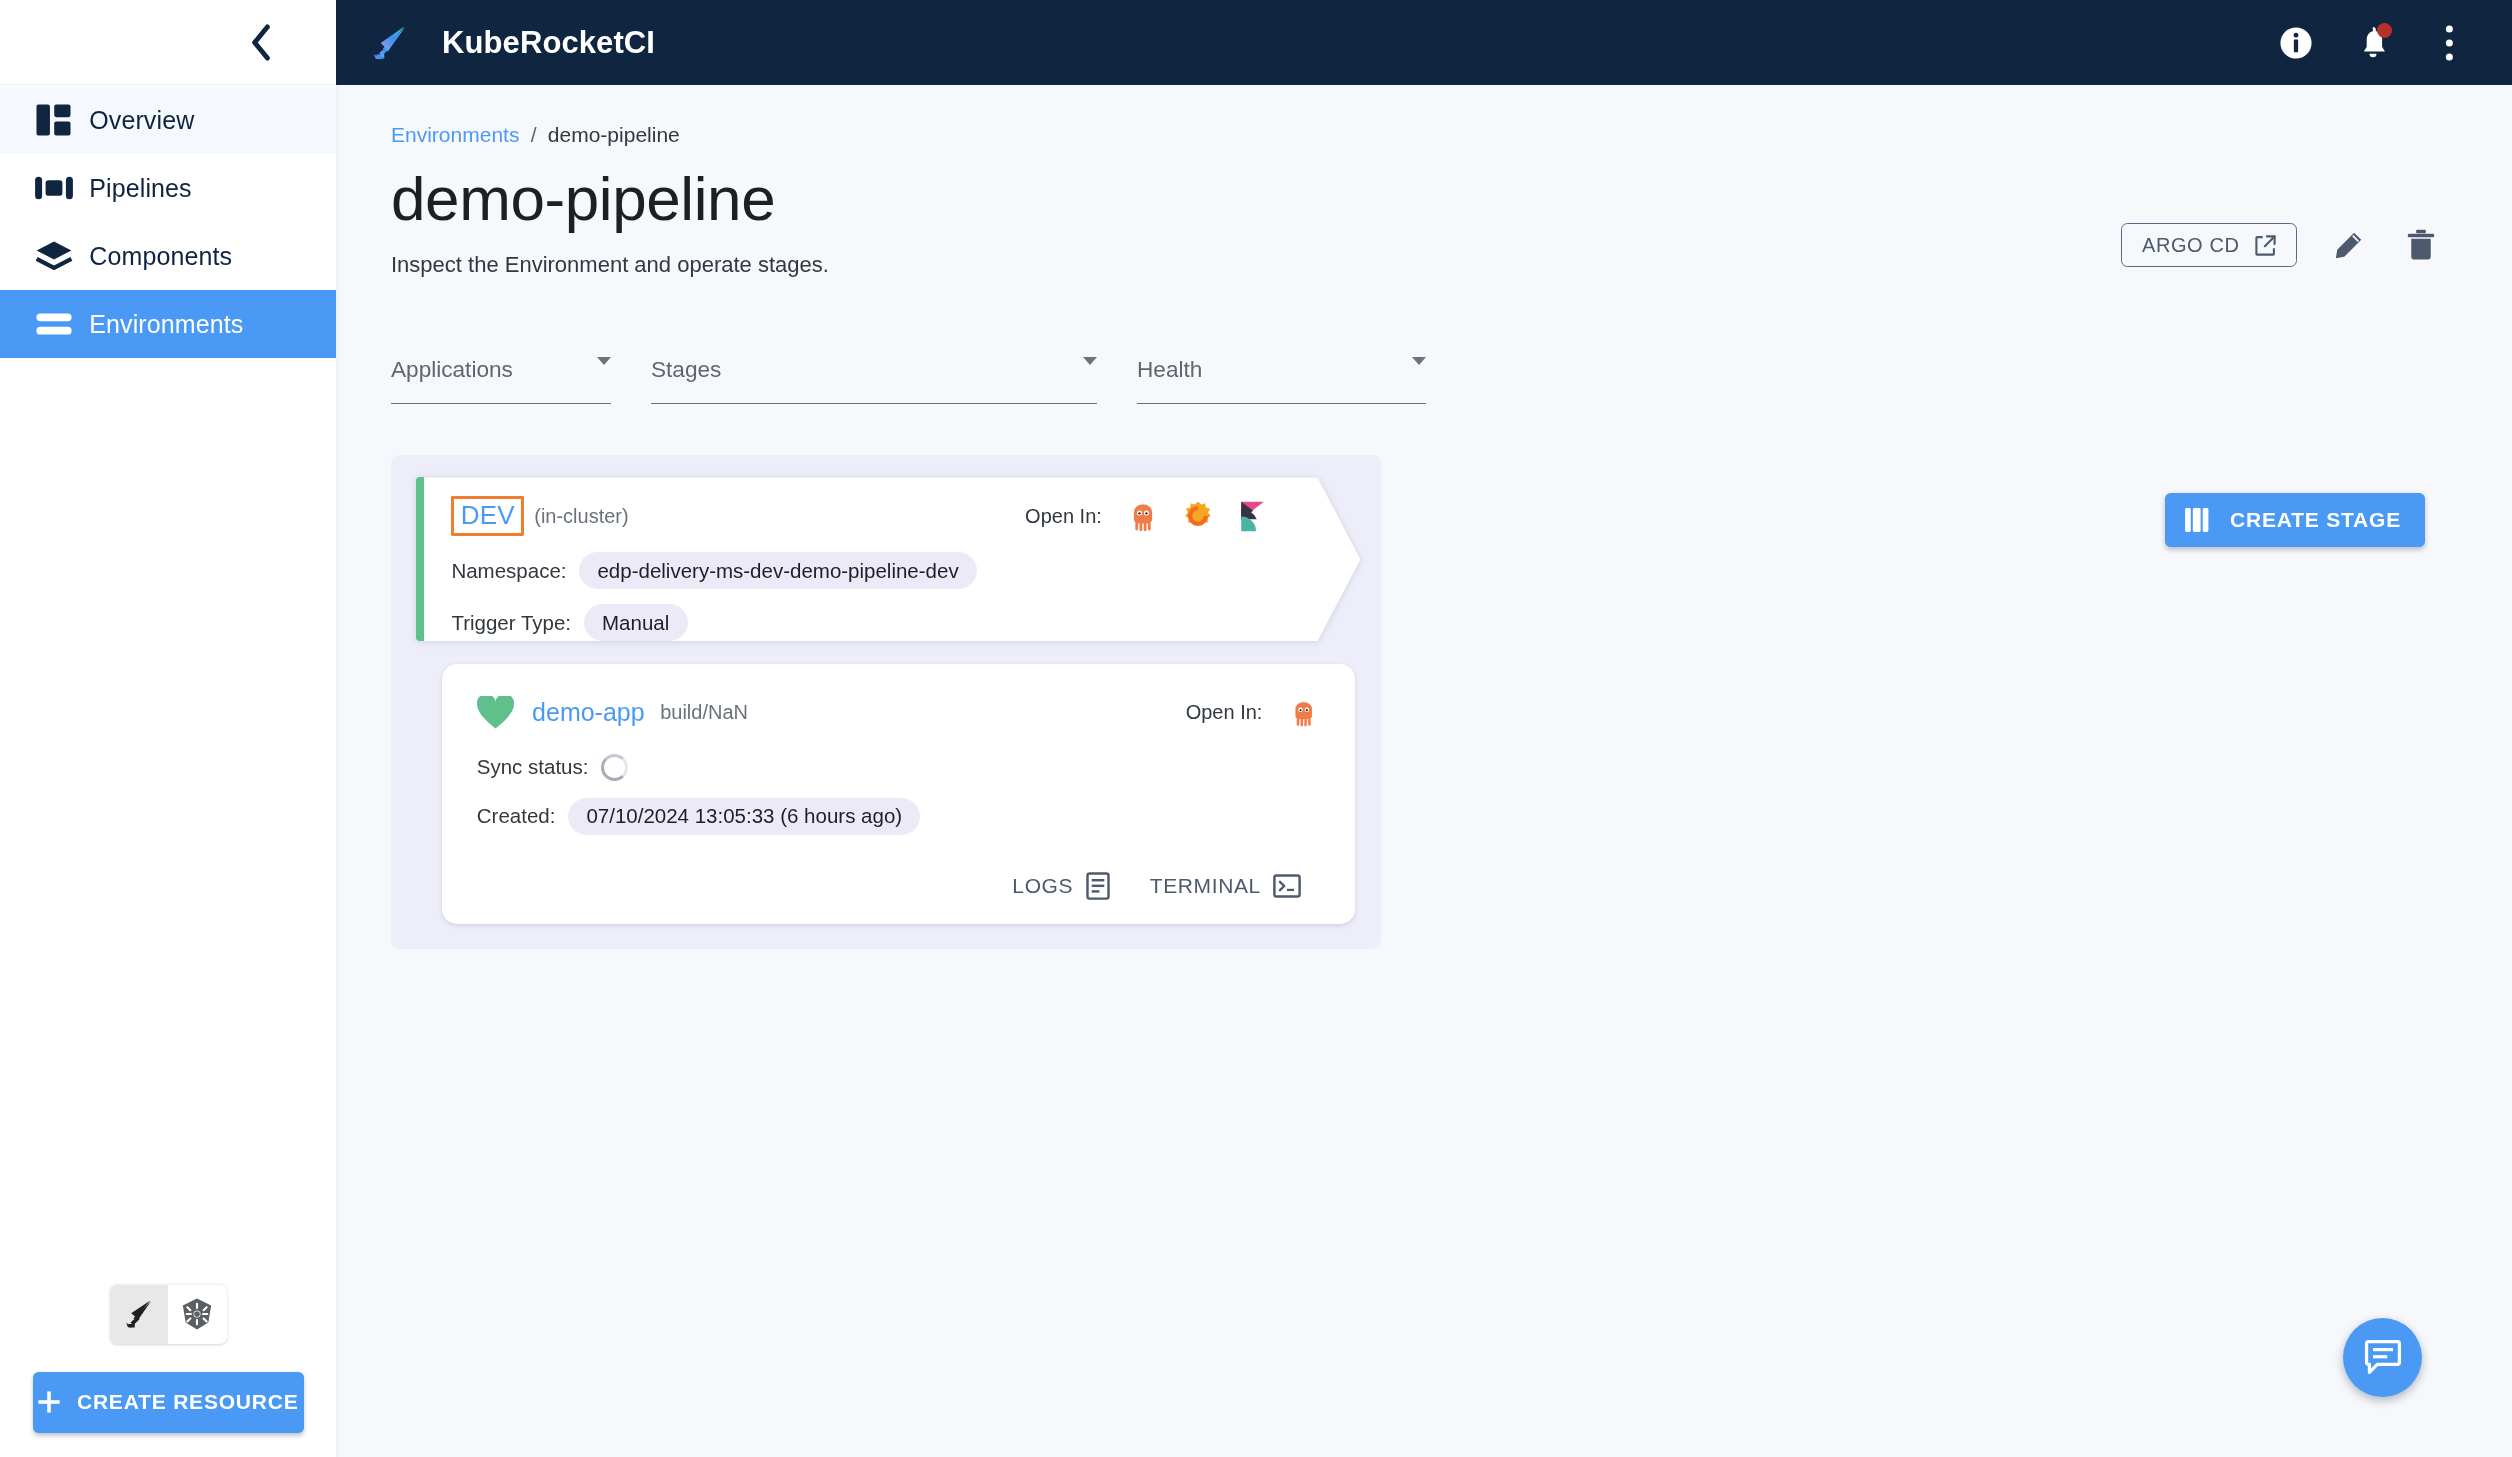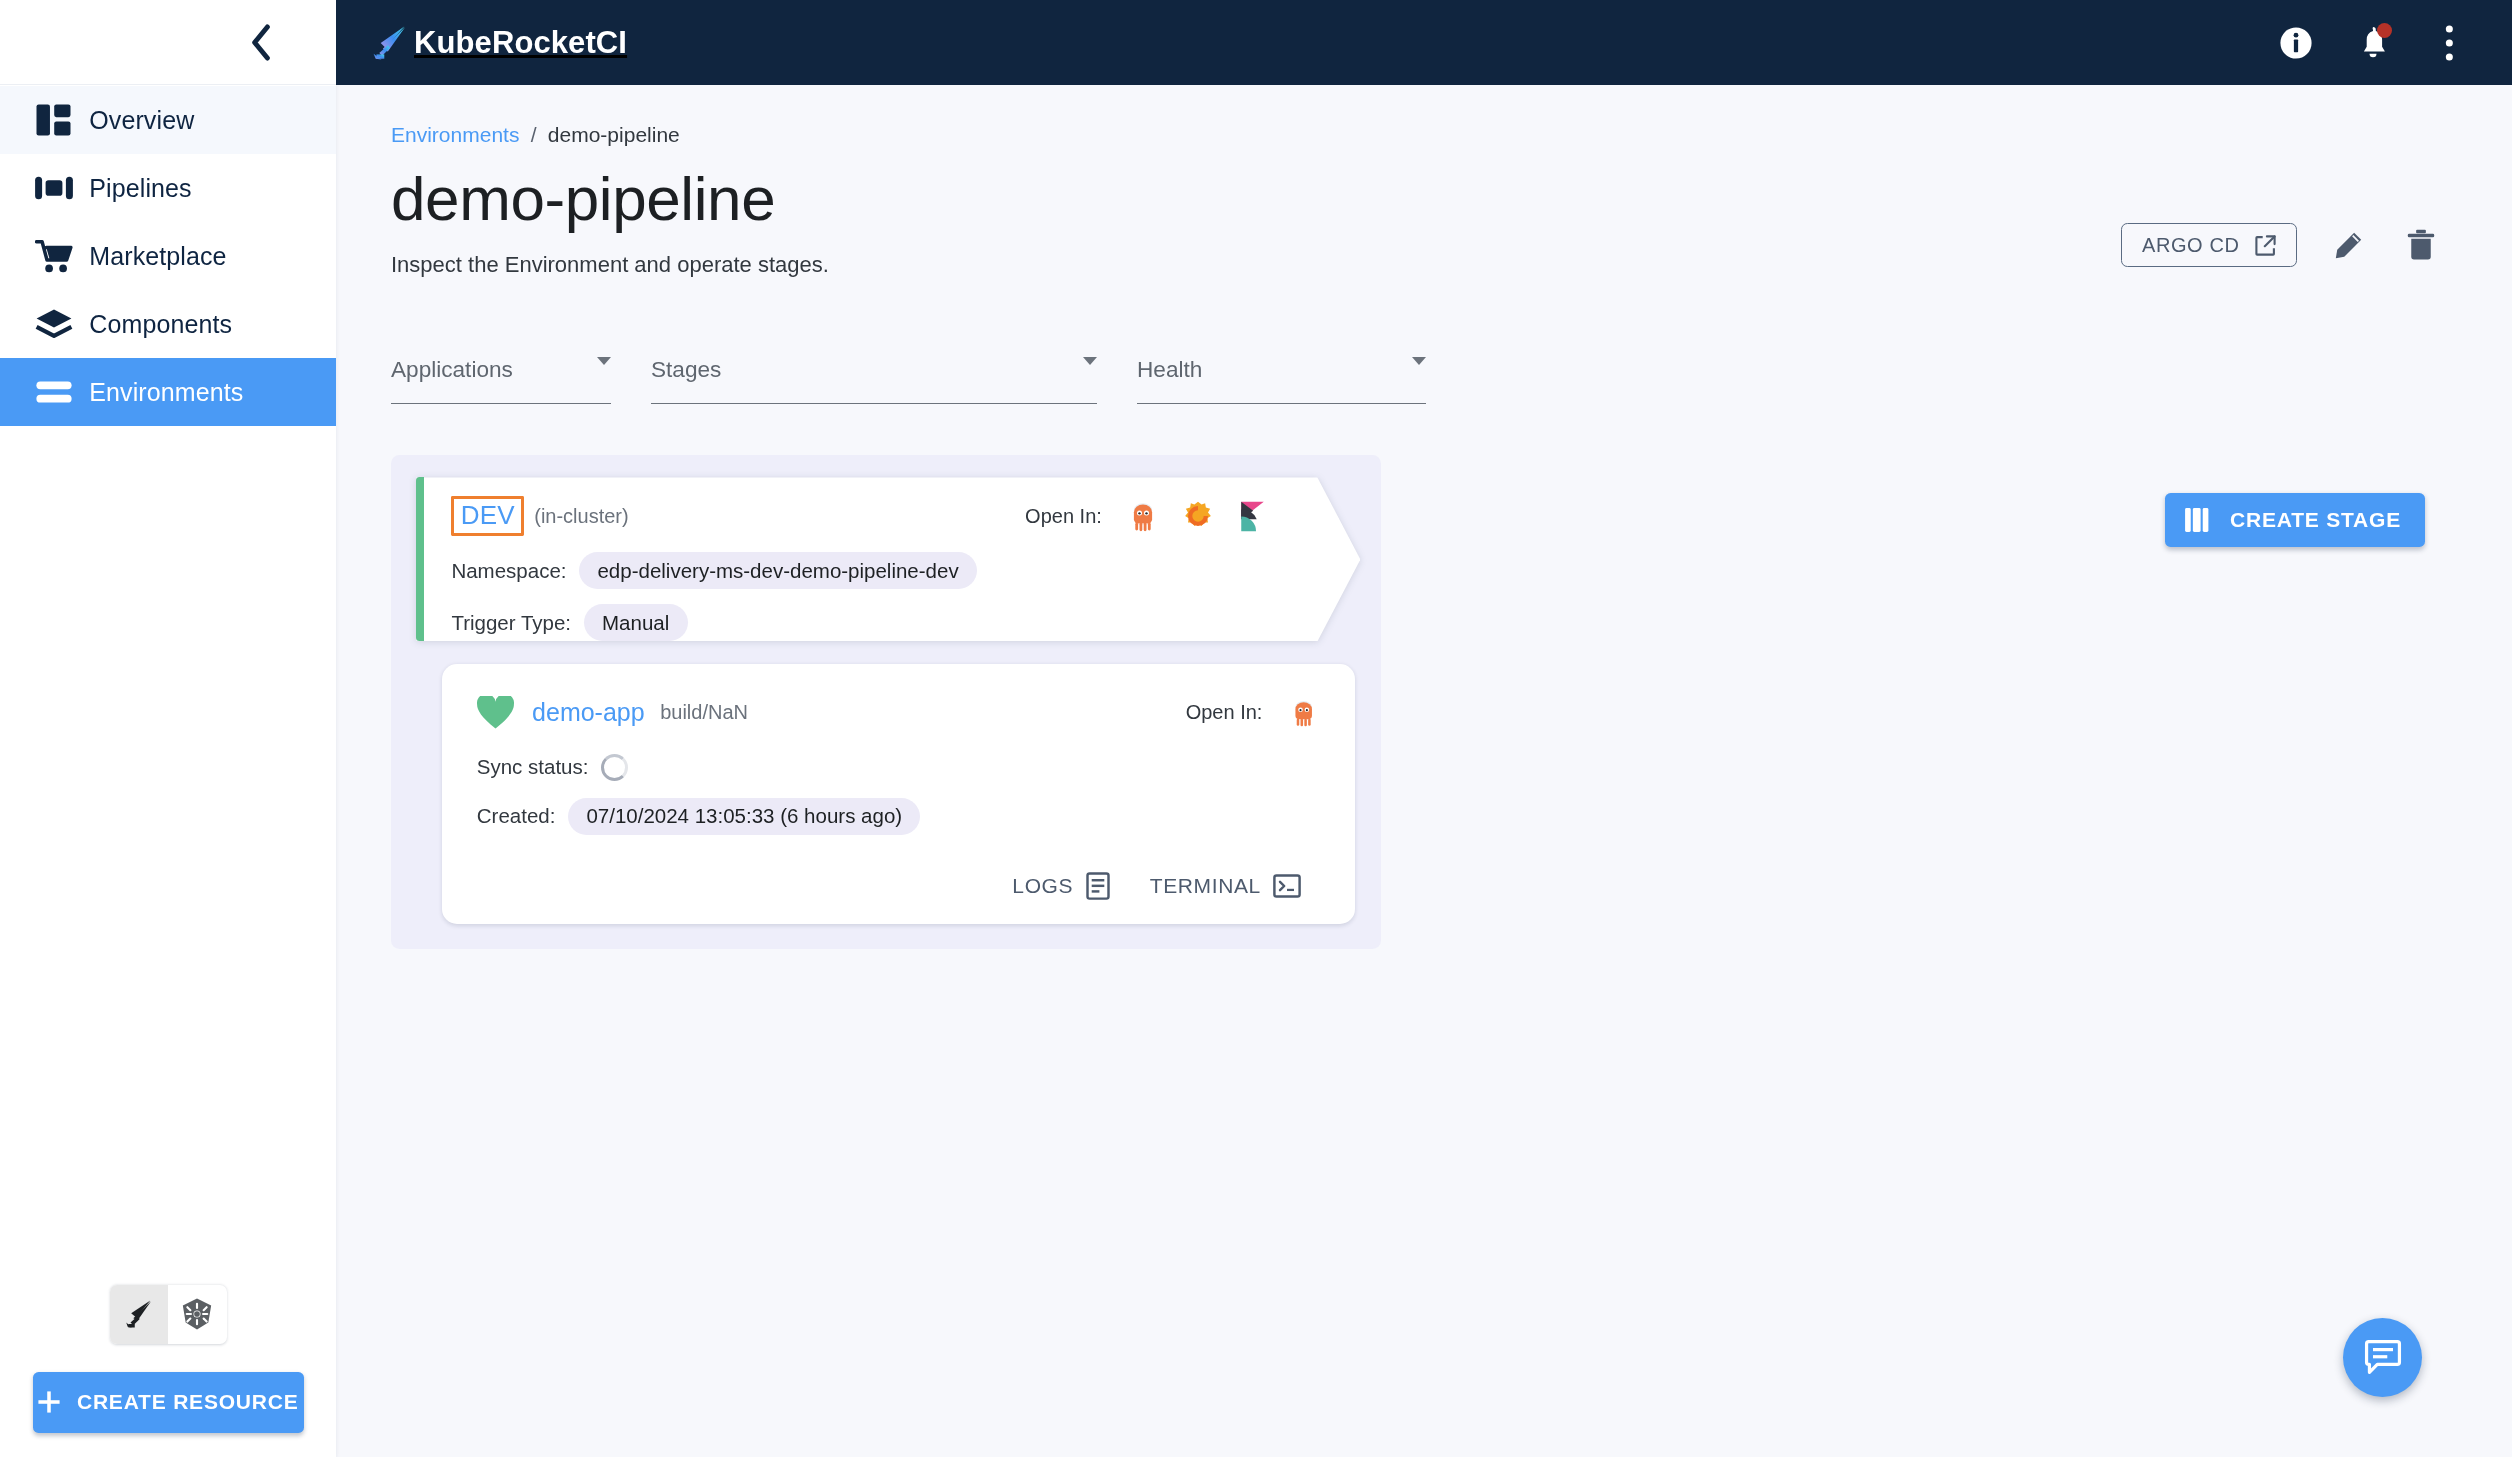"KubeRocketCI" .brand { gap: 4px -> 32px; text-decoration: underline -> none }
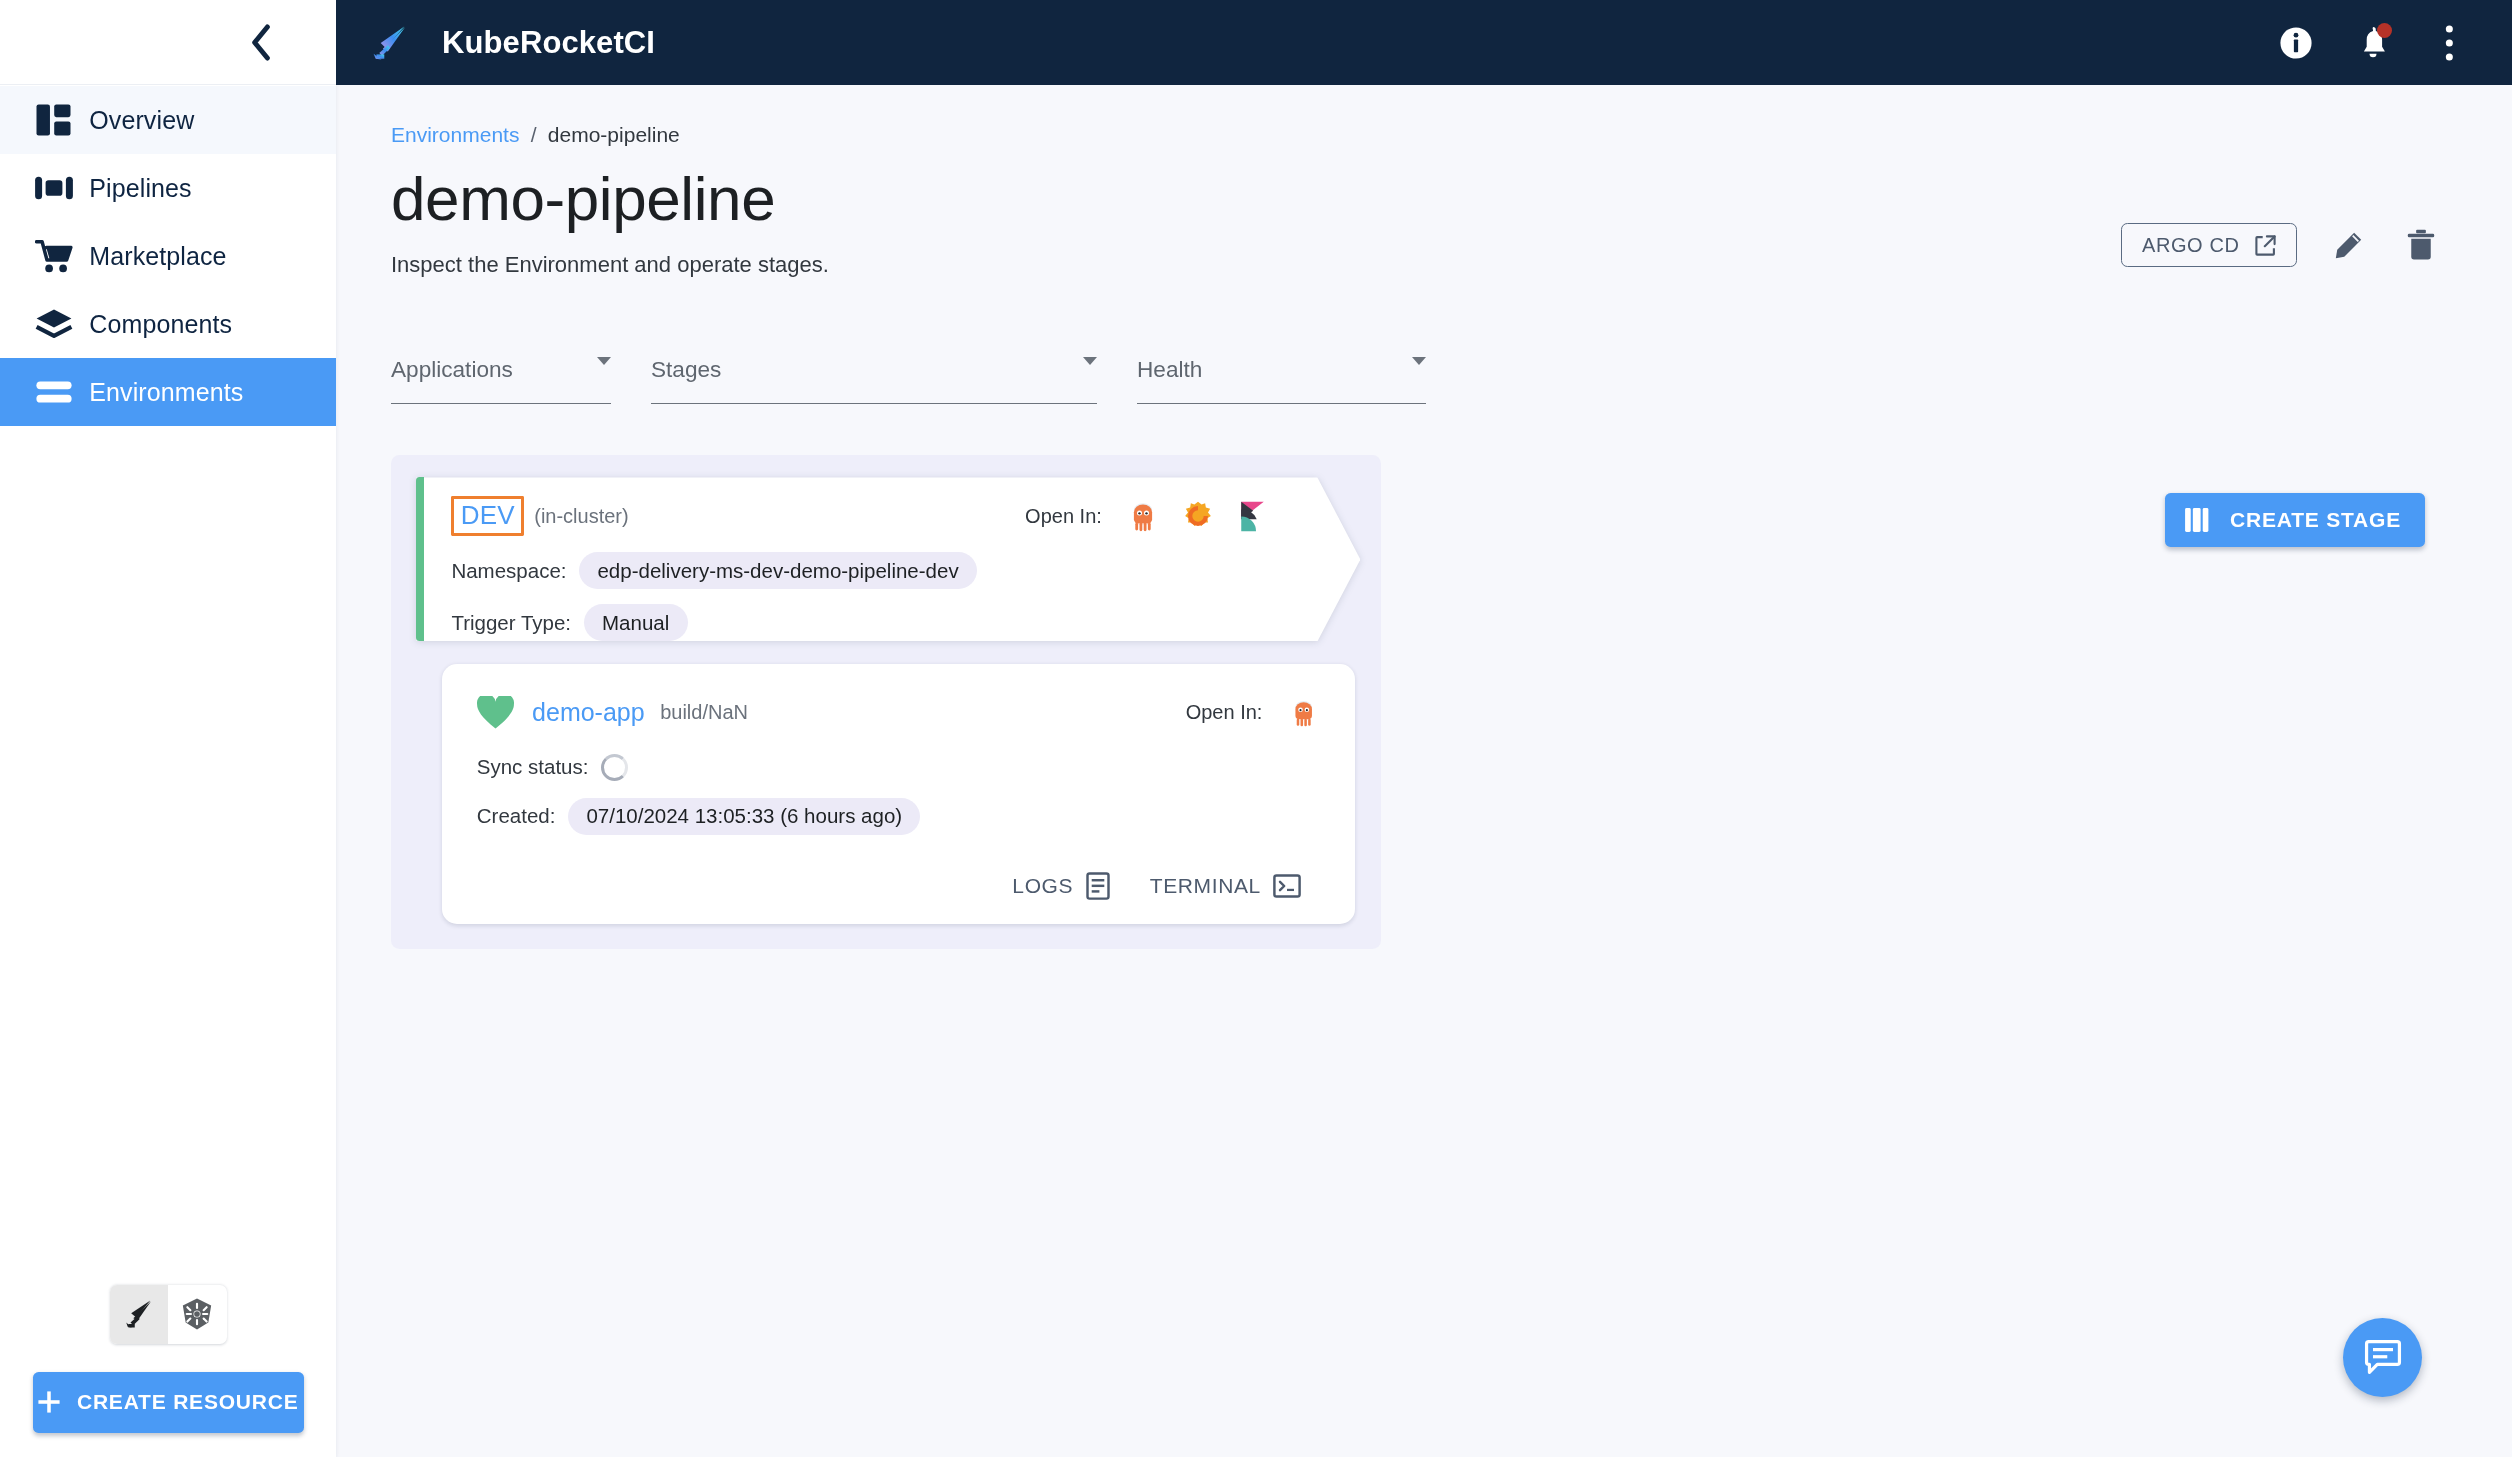"Marketplace" div.sb-item { html: <div> <span> <svg> <path></path> <path></path> <circle></circle> <circle></circle> </svg> </span> <span>Marketplace</span> </div> -> none }
